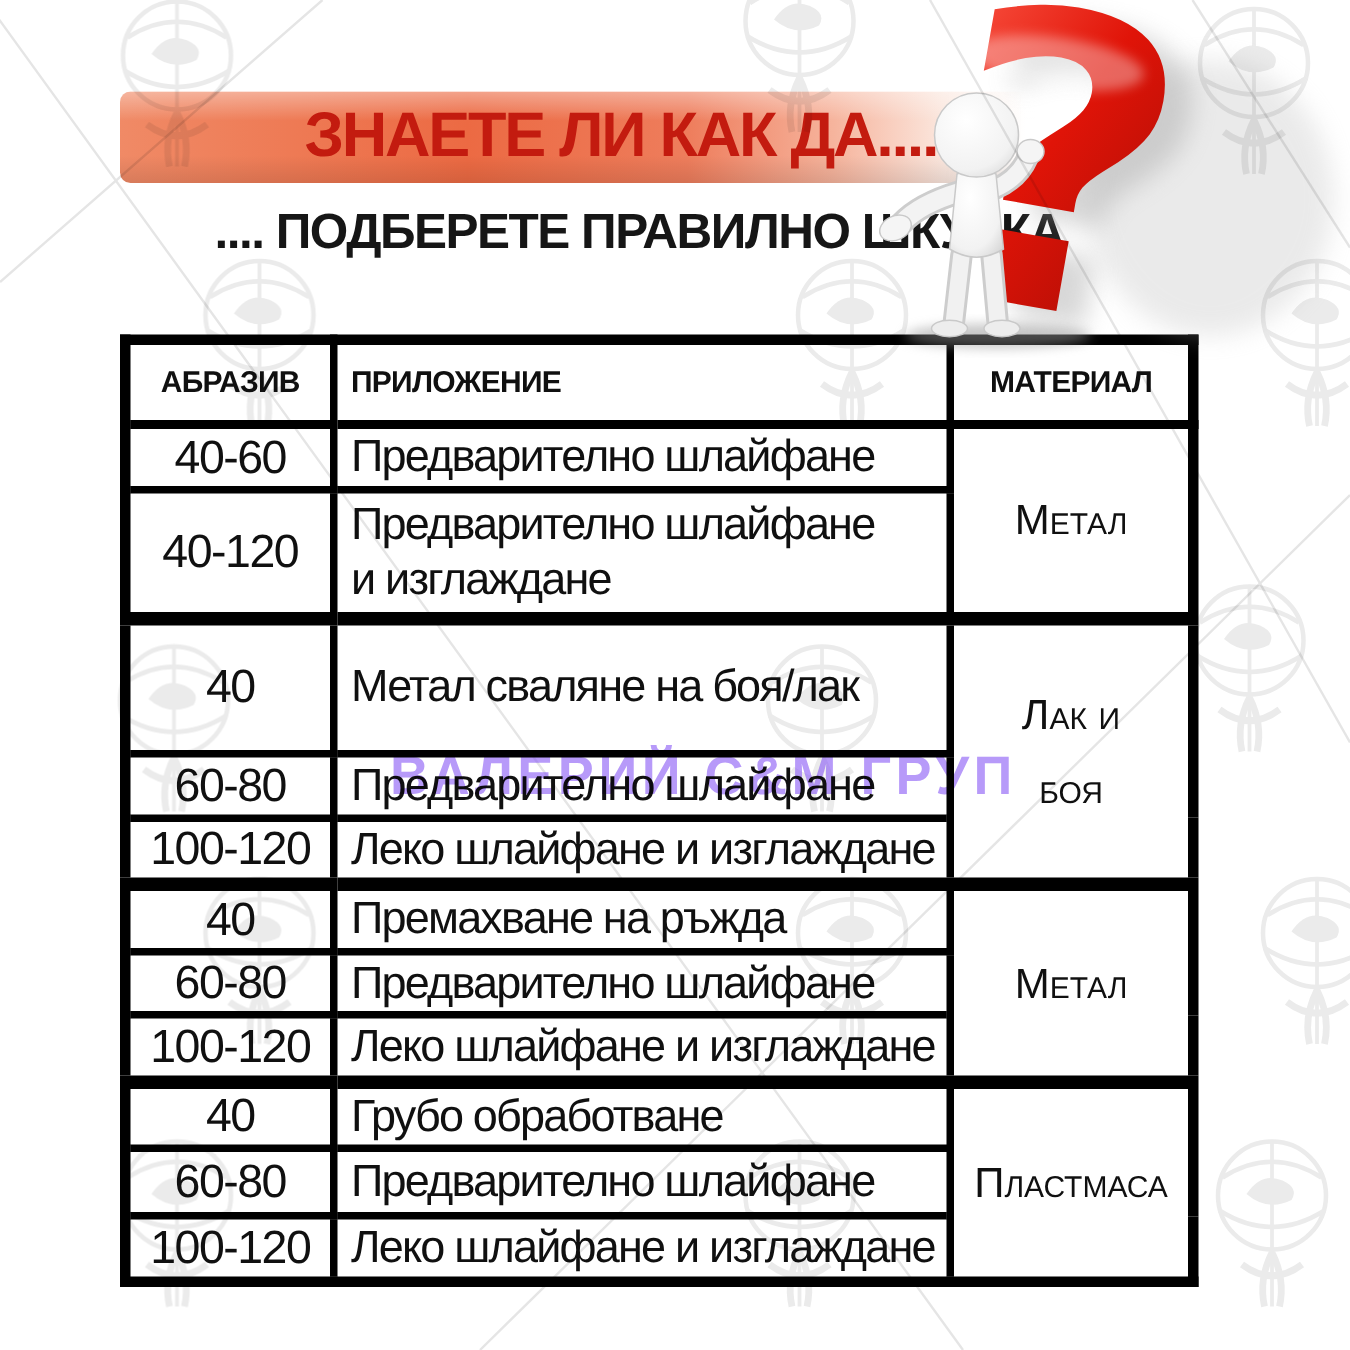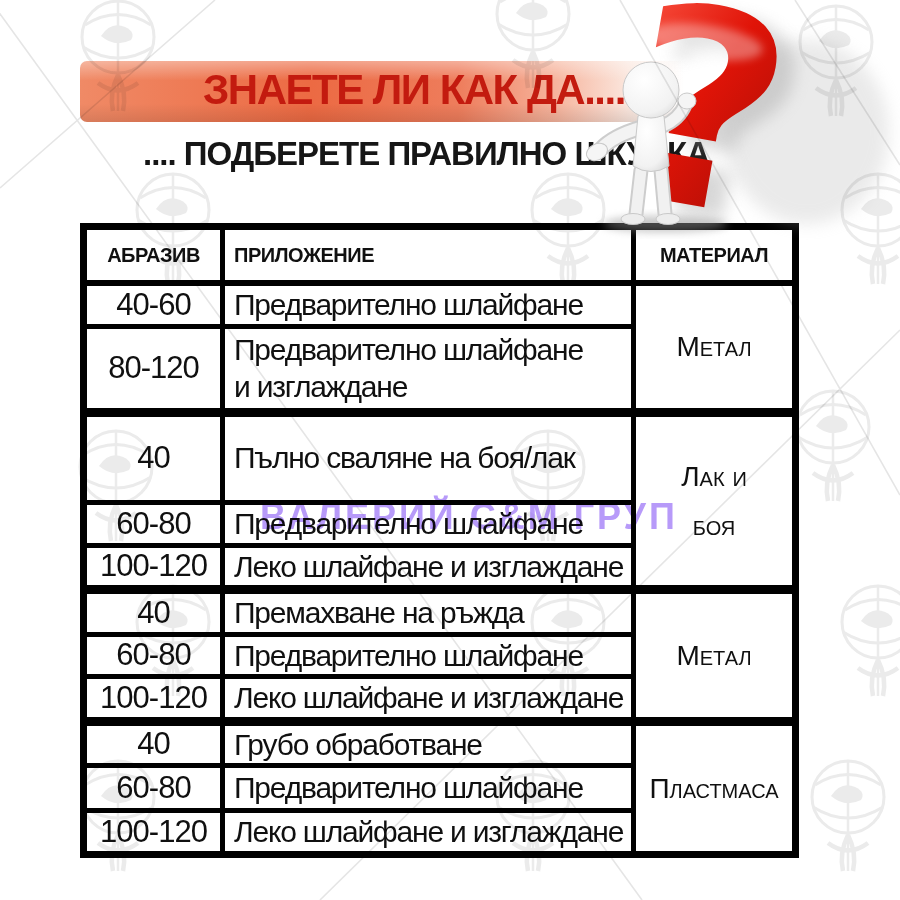"80-120" td.grit { text: 80-120 -> 40-120 }
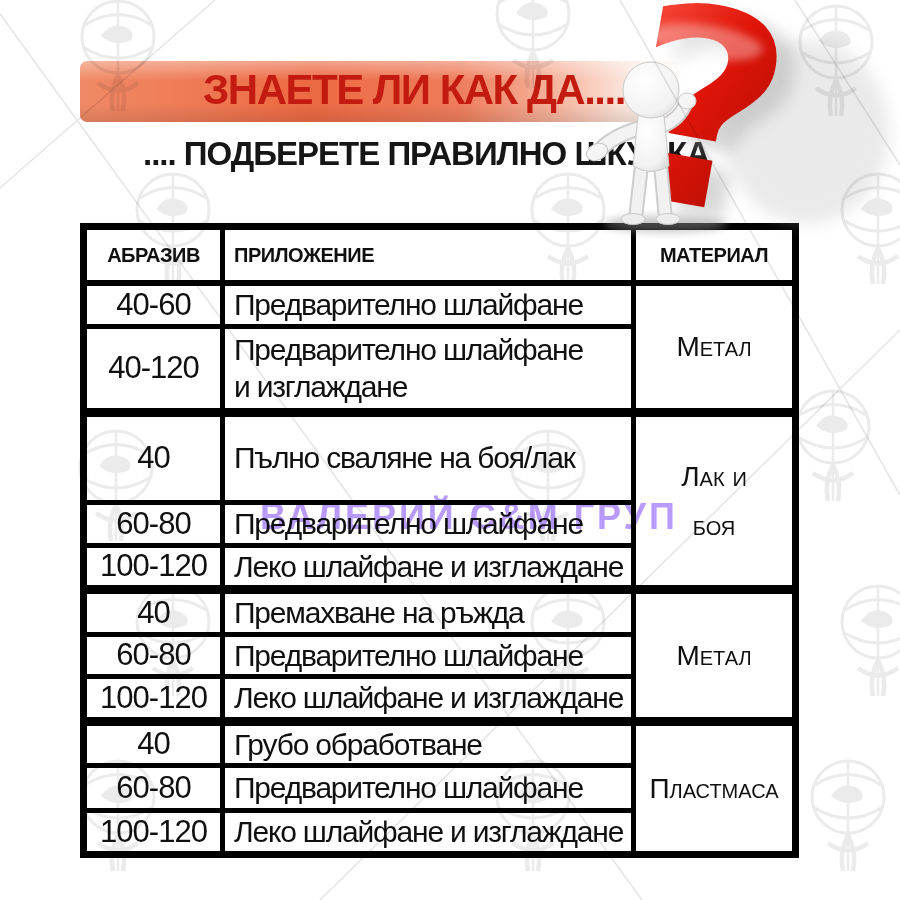"Пълно сваляне на боя/лак" td.app { text: Пълно -> Метал }
